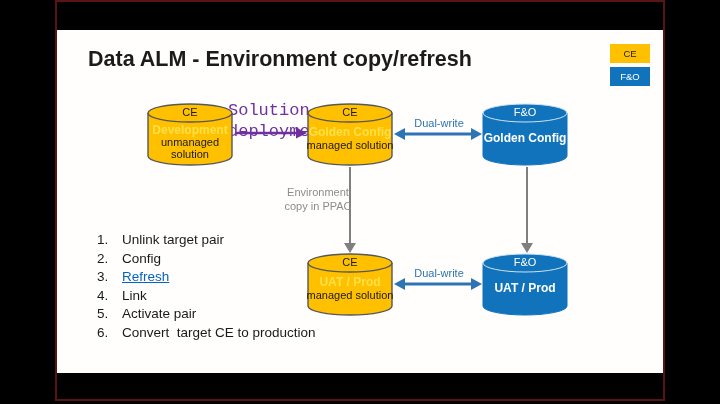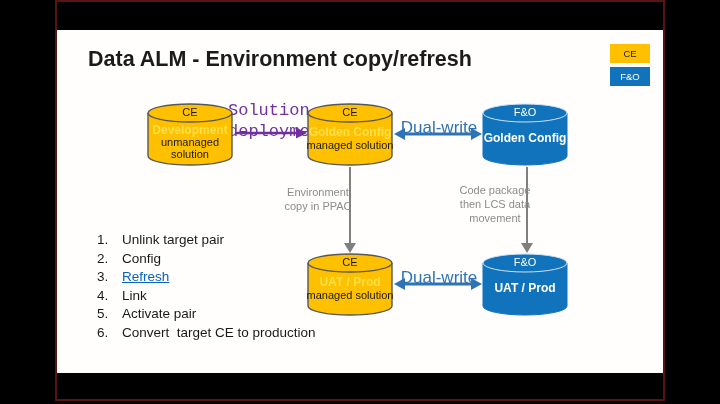"Dual-write" .lbl-blue { font-size: 17px -> 11px }
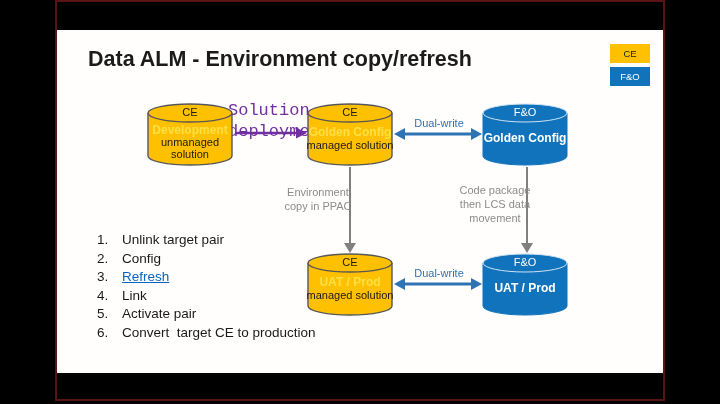"Code package then LCS data" div.lbl { html: <div>Code package then LCS data movement</div> -> none }
